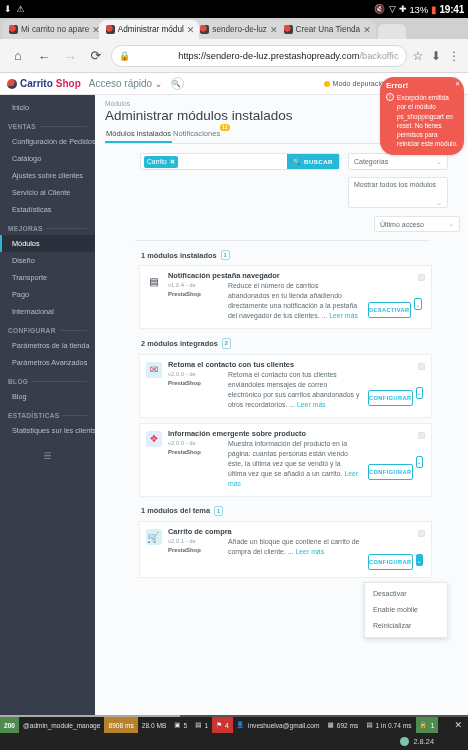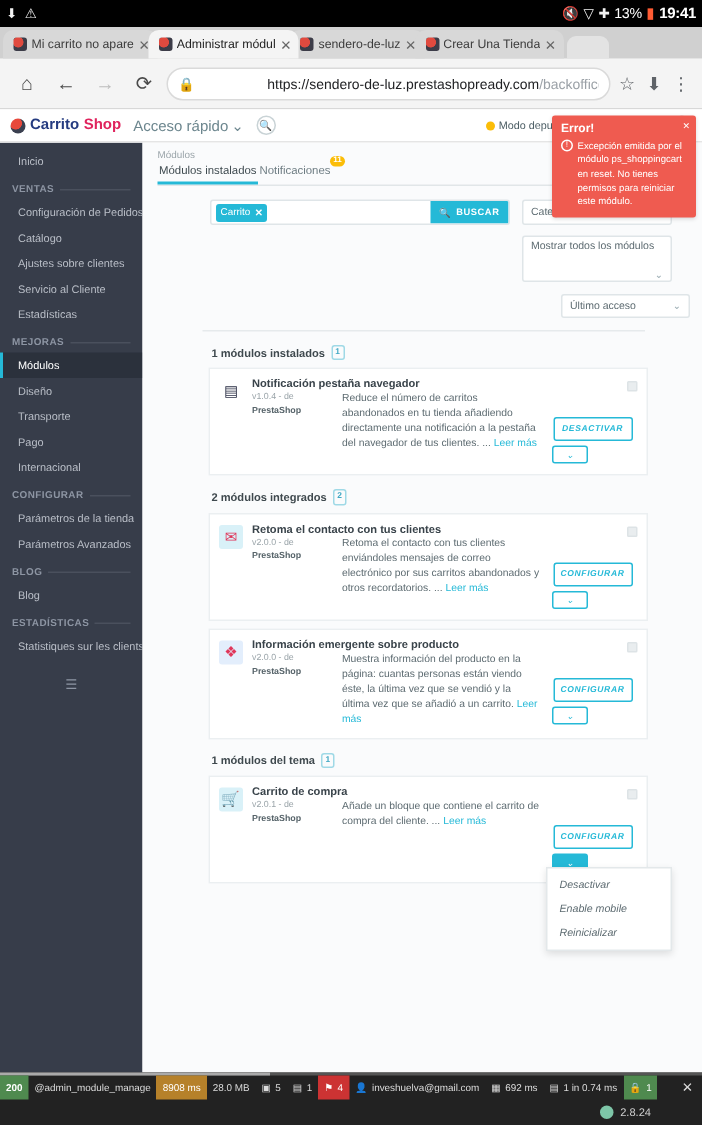"Error!" .toast { border-radius: 2px -> 14px; width: 96px -> 84px }
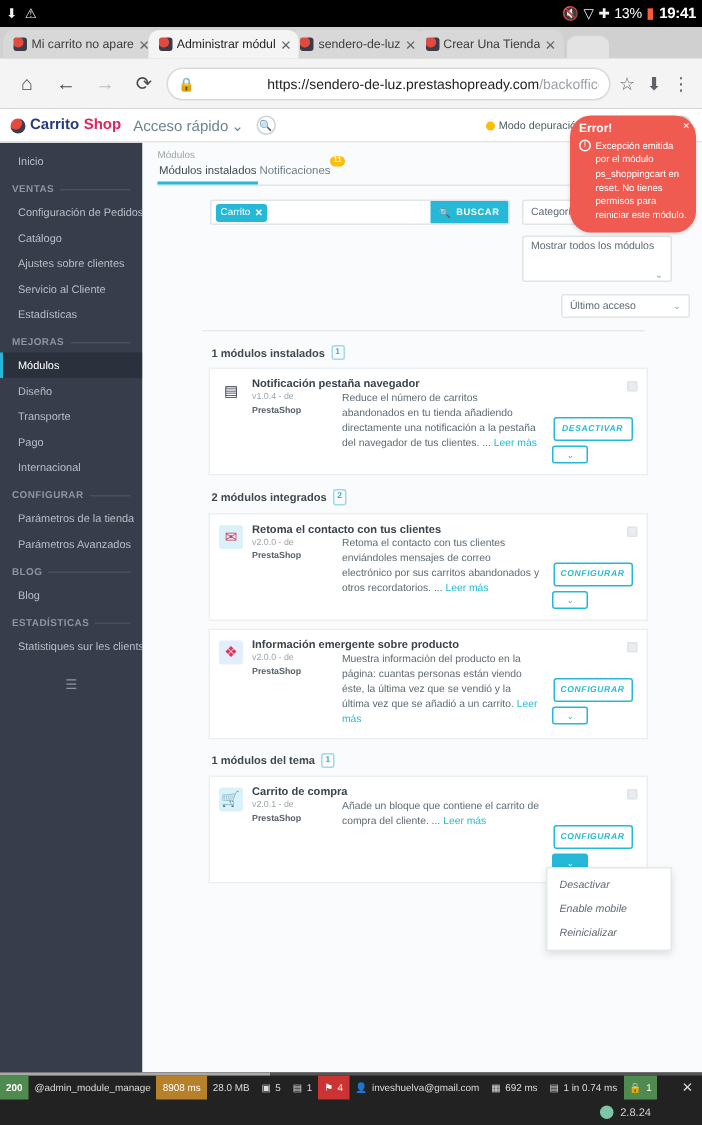"Administrar módulos instalados" div.page-title { html: none -> <div>Administrar módulos instalados</div> }
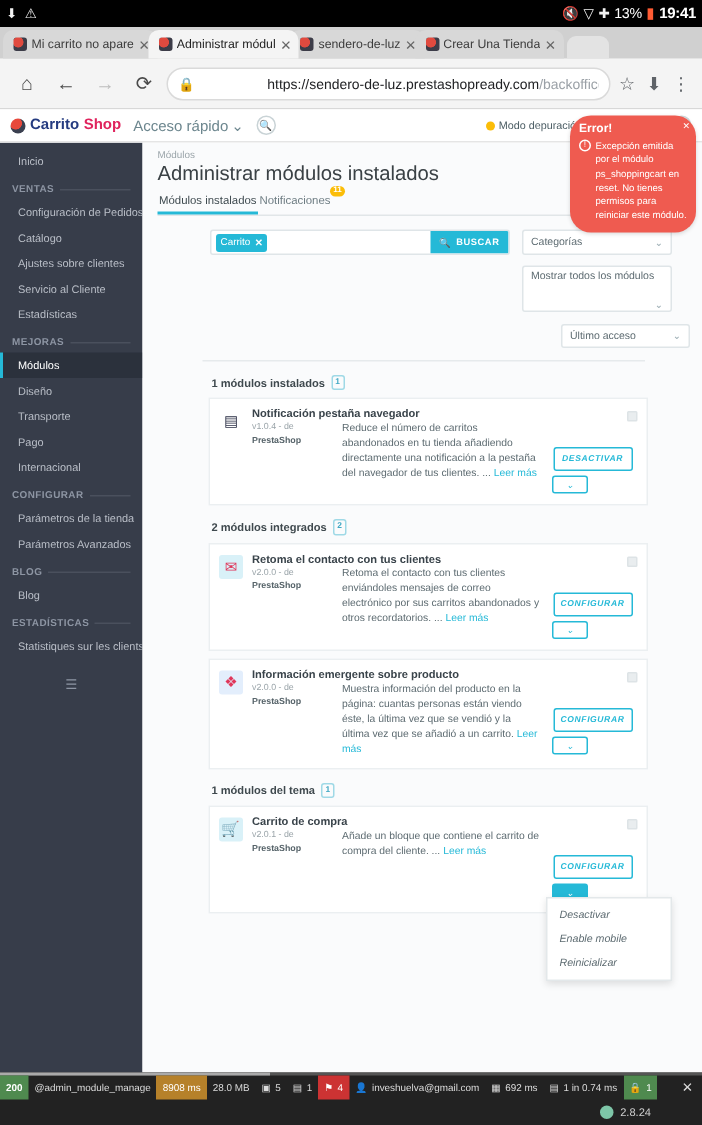"Desactivar" .mod-actions { flex-direction: column -> row; font-style: italic -> none }
